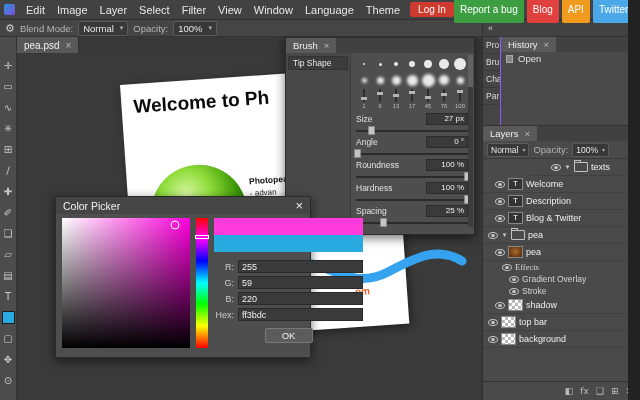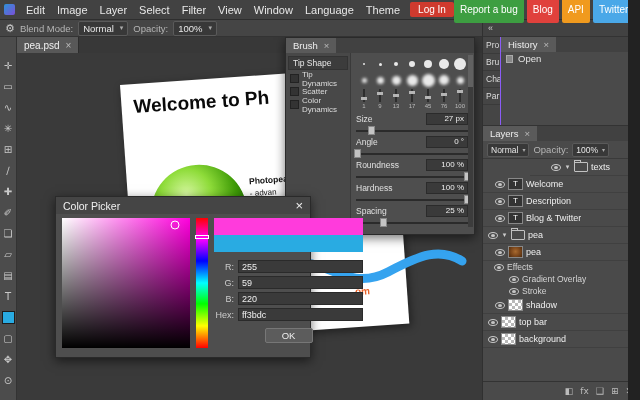"Tip Dynamics" div { html: <div> <div> <span></span> <span>Tip Dynamics</span> </div> <div> <span></span> <span>Scatter</span> </div> <div> <span></span> <span>Color Dynamics</span> </div> </div> -> none }
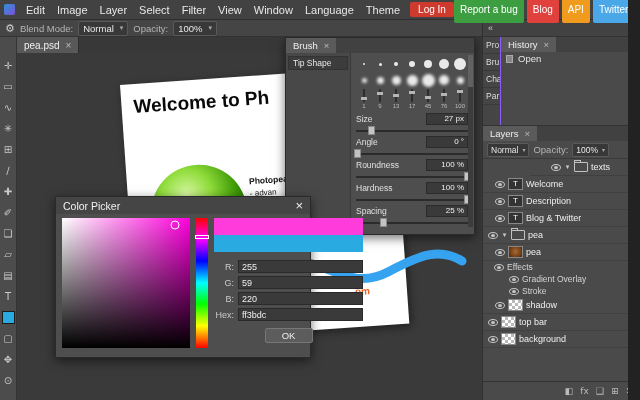"Effects" div.lrow { font-family: none -> Liberation Serif, serif; padding-left: 8px -> 16px }
